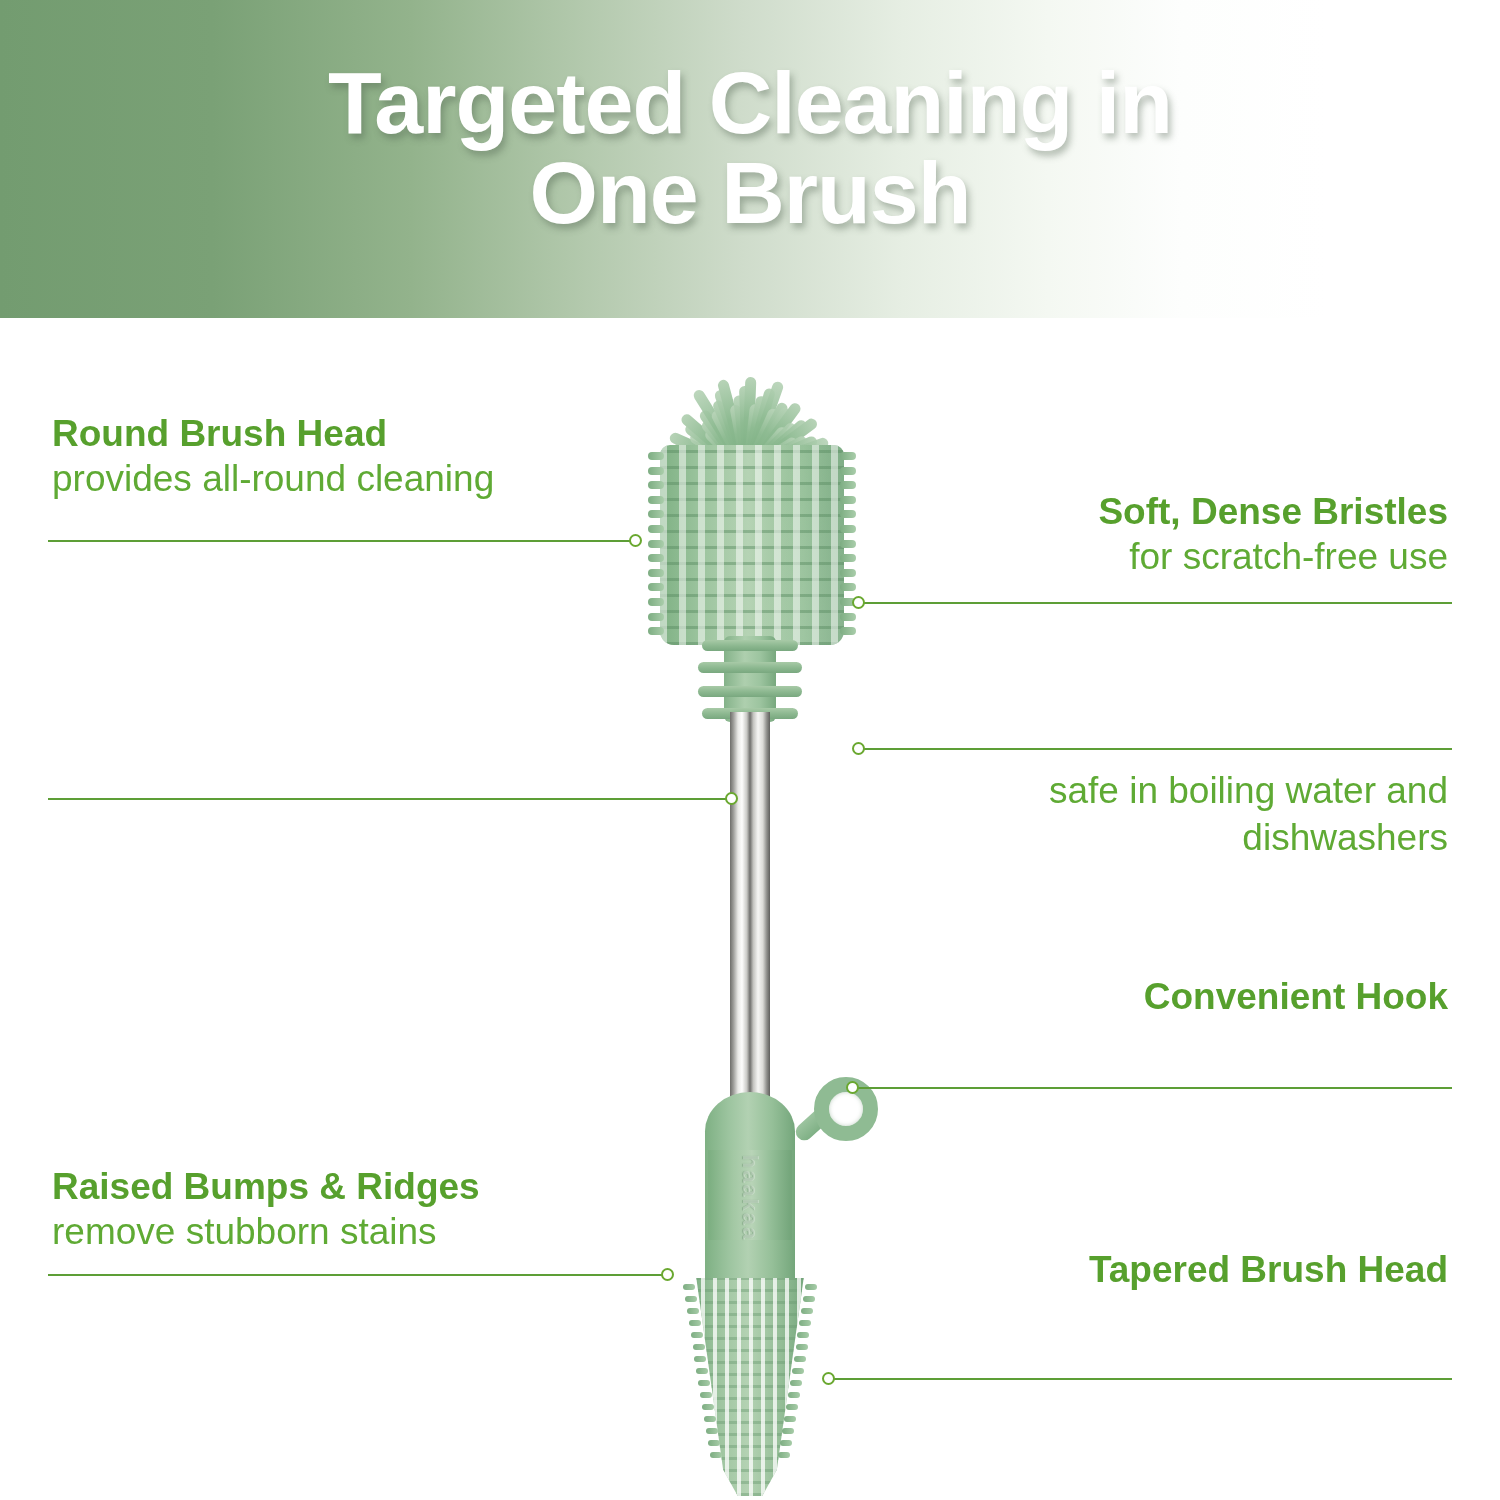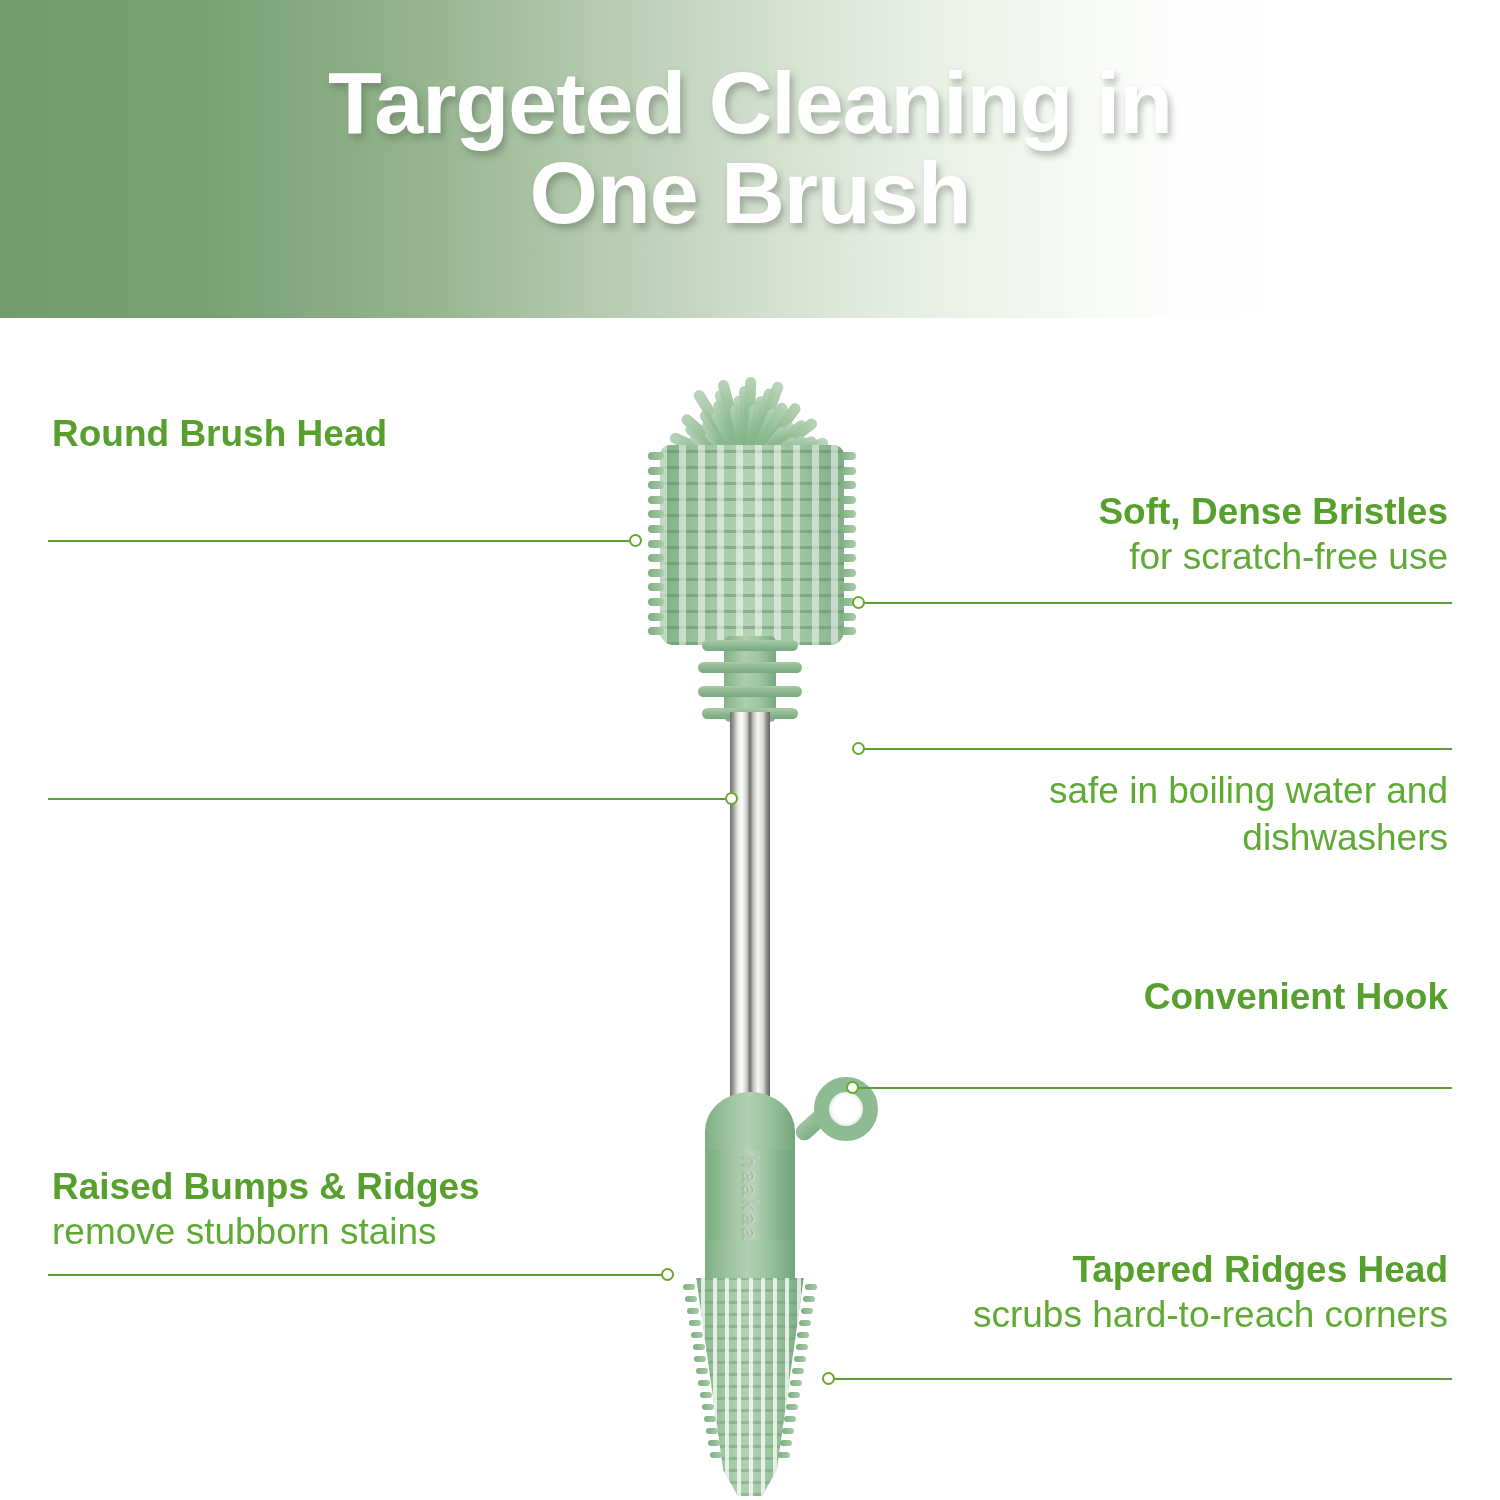"provides all-round cleaning" div.lbl-sub { html: none -> <div>provides all-round cleaning</div> }
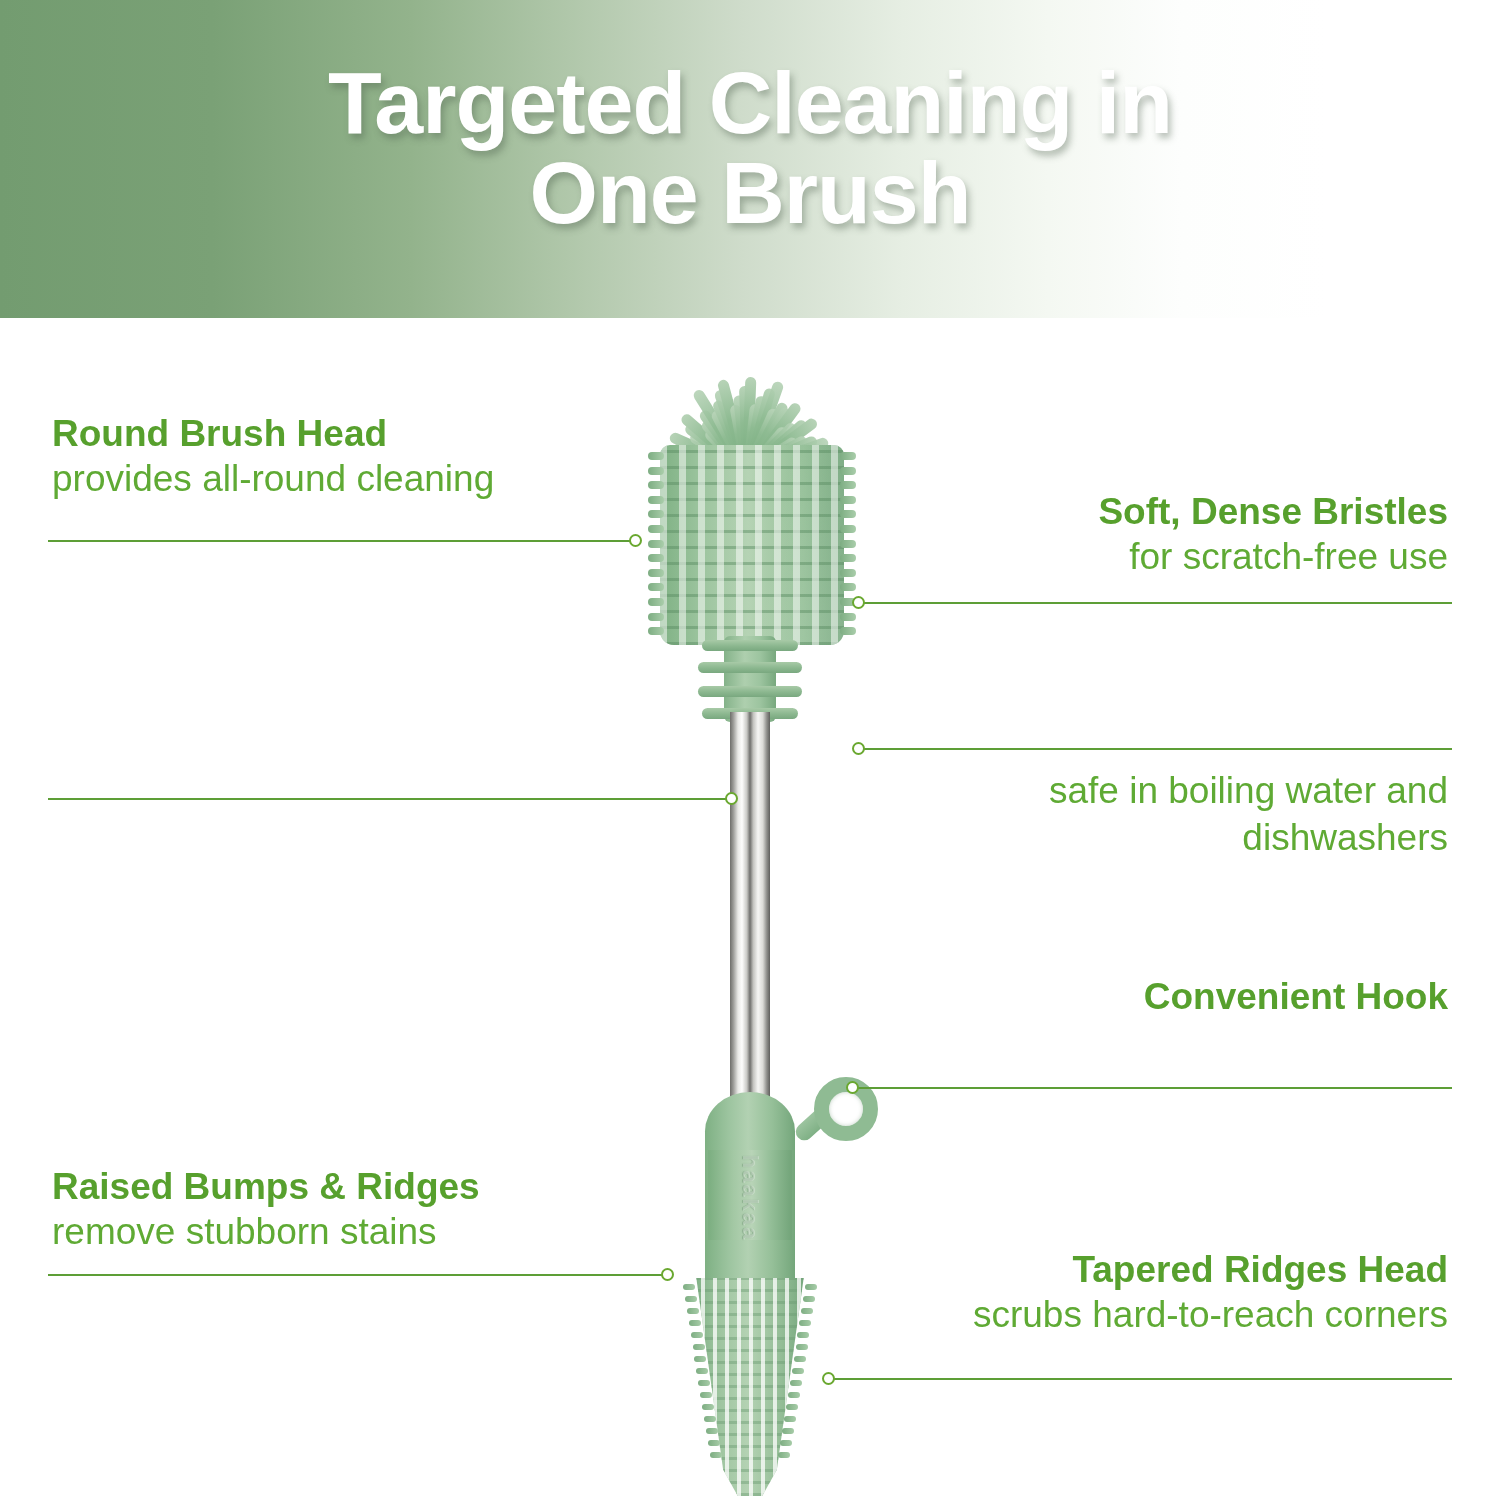"Tapered Ridges Head" div.lbl-title { text: Ridges -> Brush }
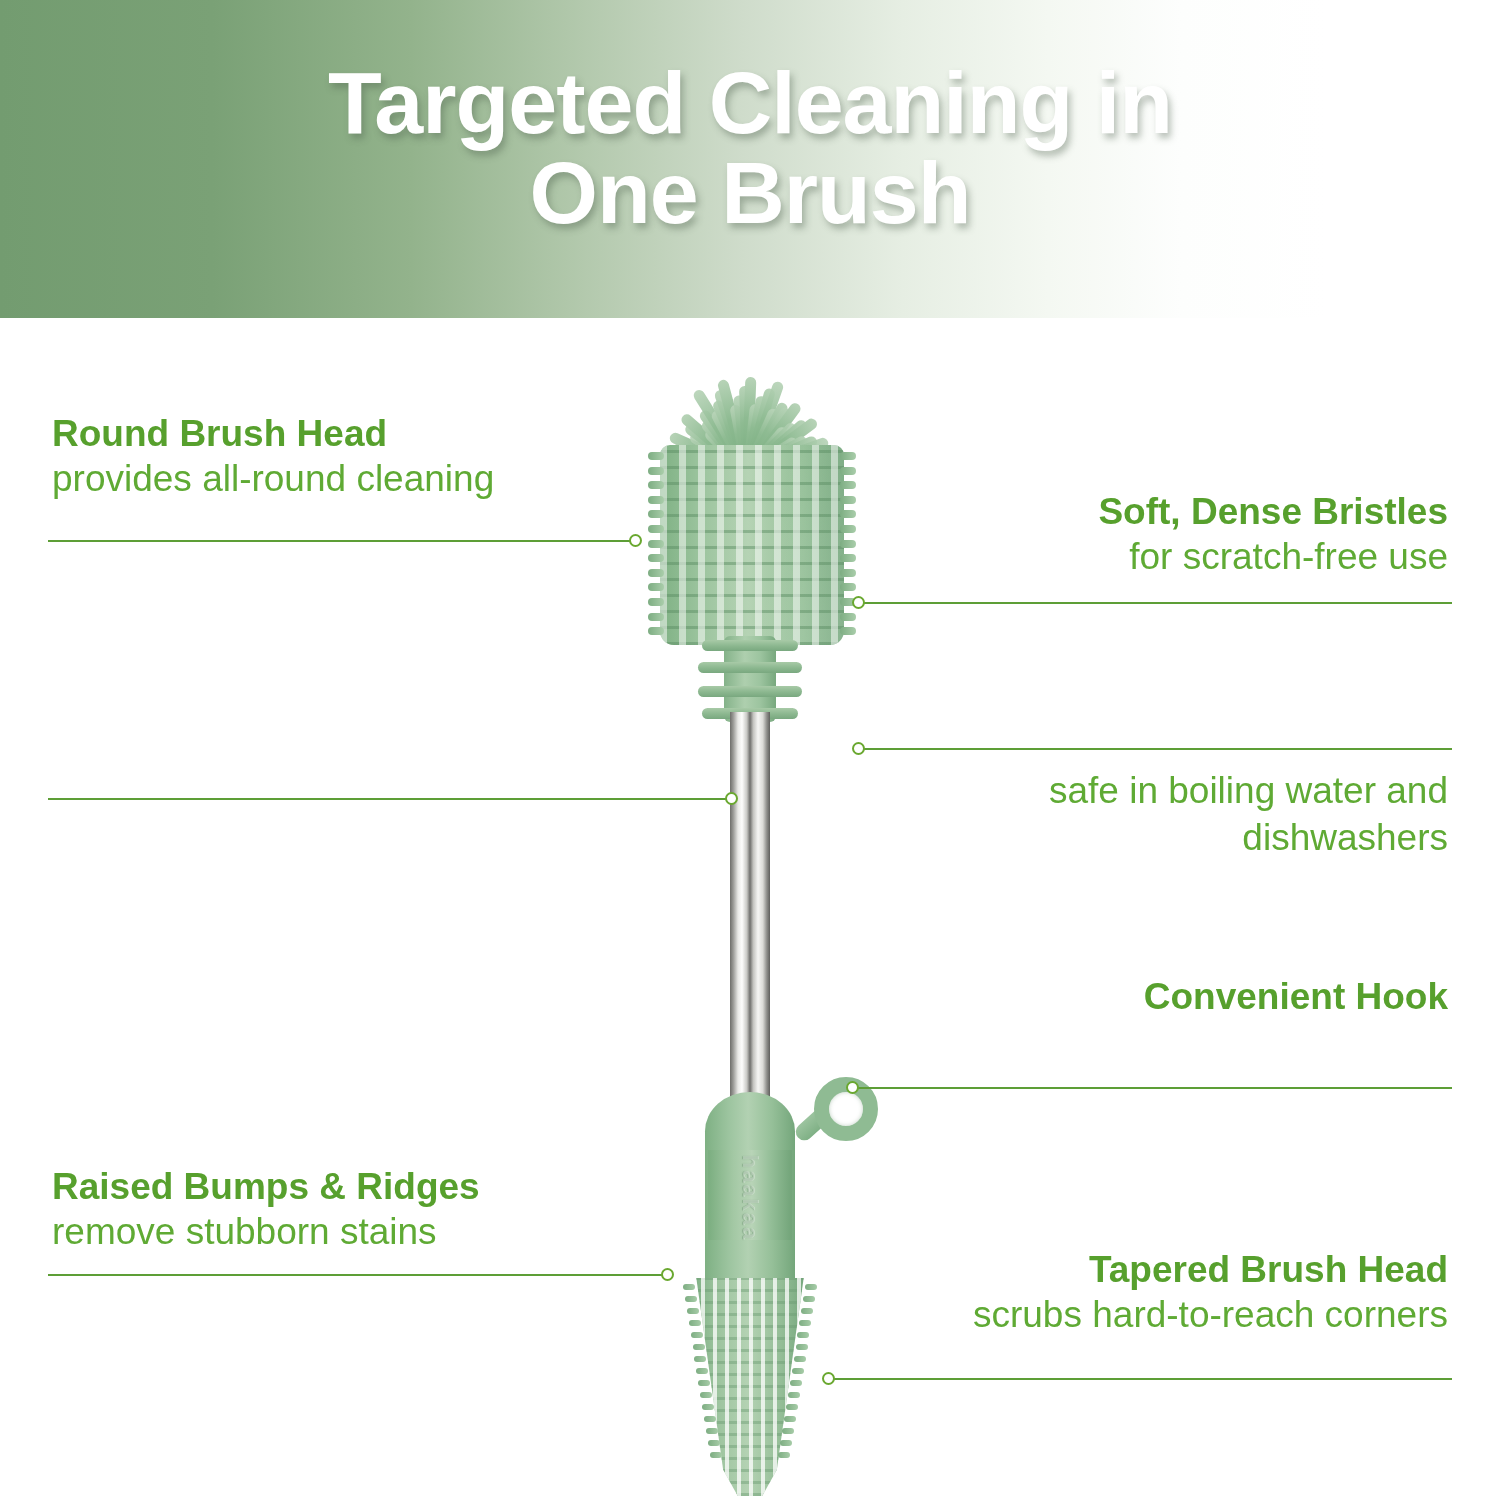"scrubs hard-to-reach corners" div.lbl-sub { html: <div>scrubs hard-to-reach corners</div> -> none }
